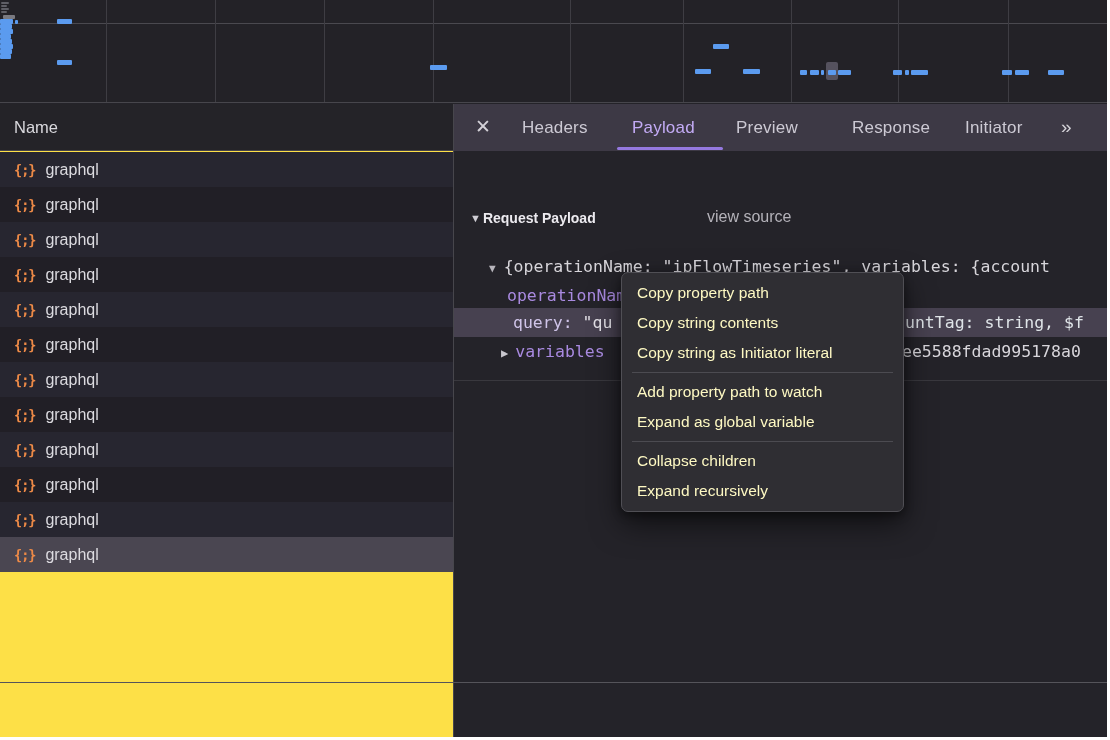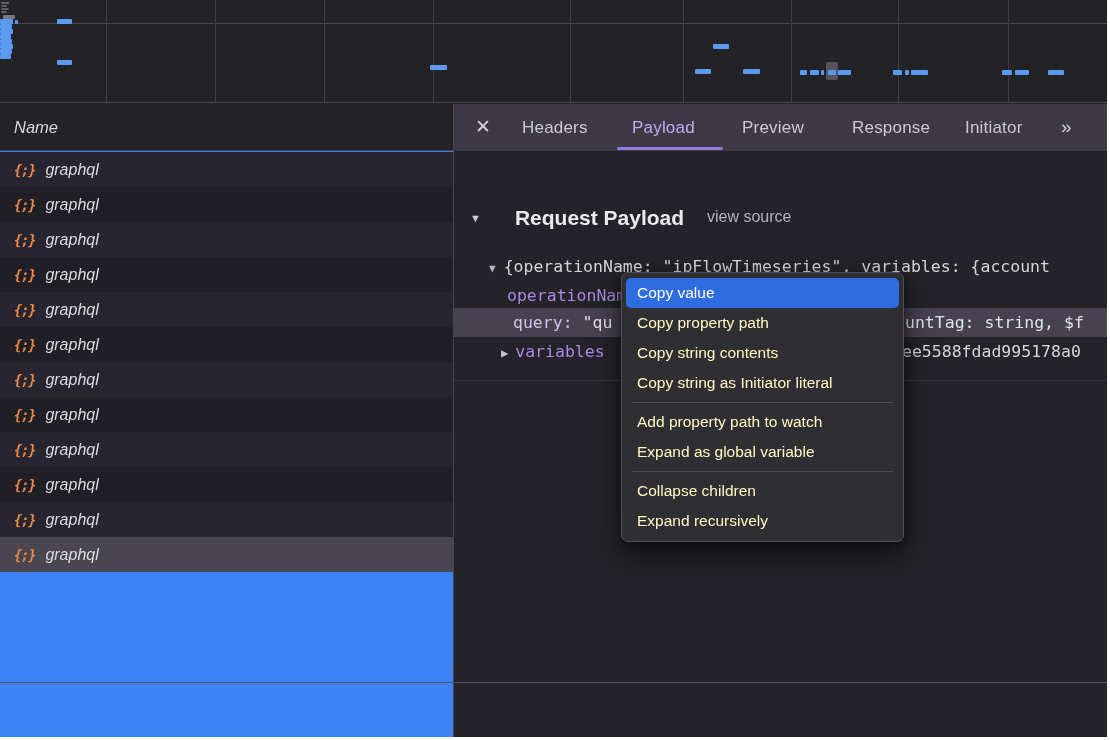"Name" #left-panel { background: #3b82f6 -> #fde047; font-style: italic -> none }
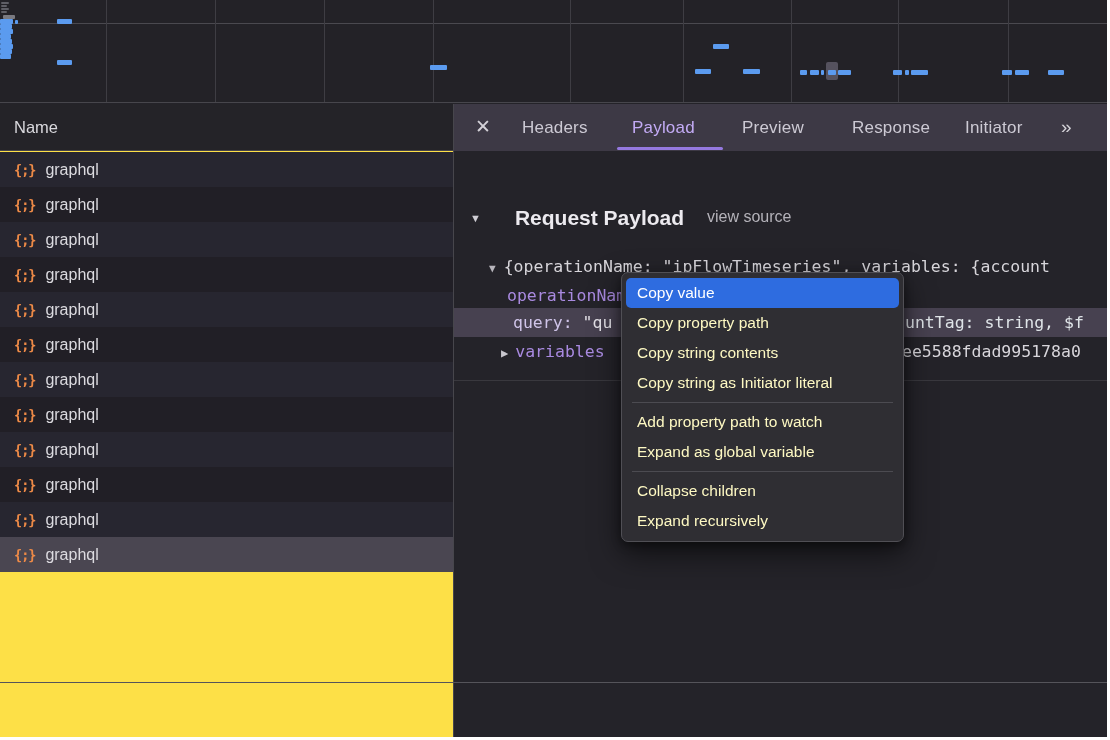"Preview" .tab:nth-of-type(3) { left: 288px -> 282px }
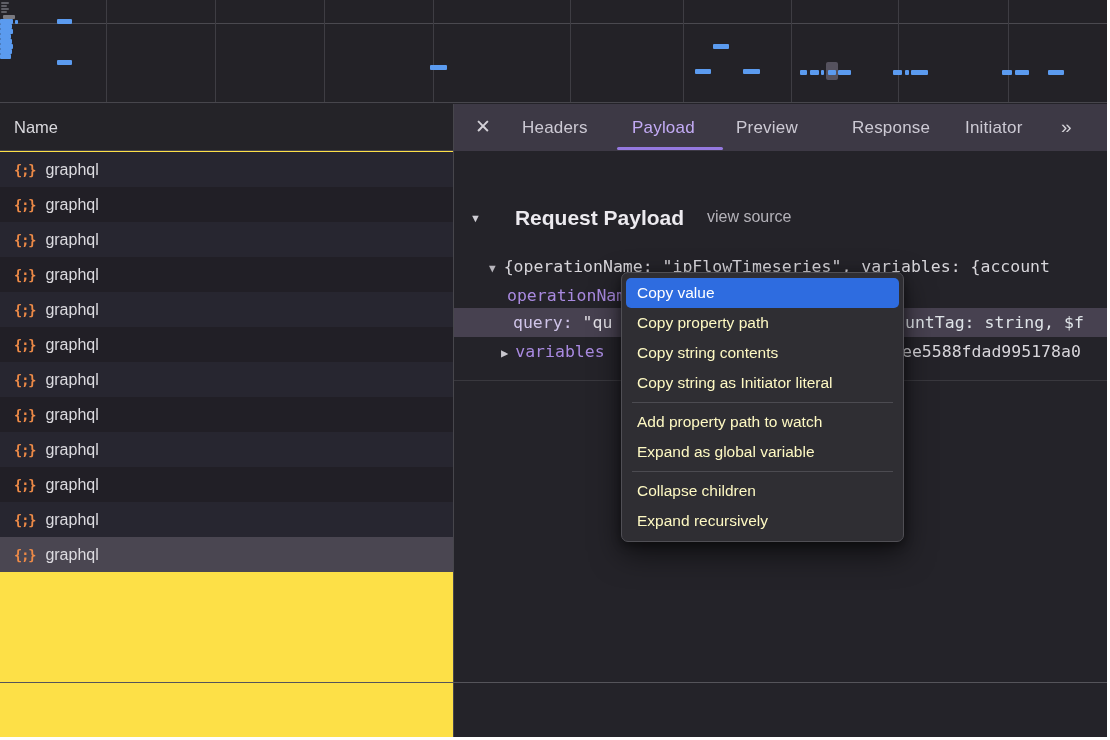"Request Payload" #section-title { font-size: 21px -> 14px; margin-left: 32px -> none }
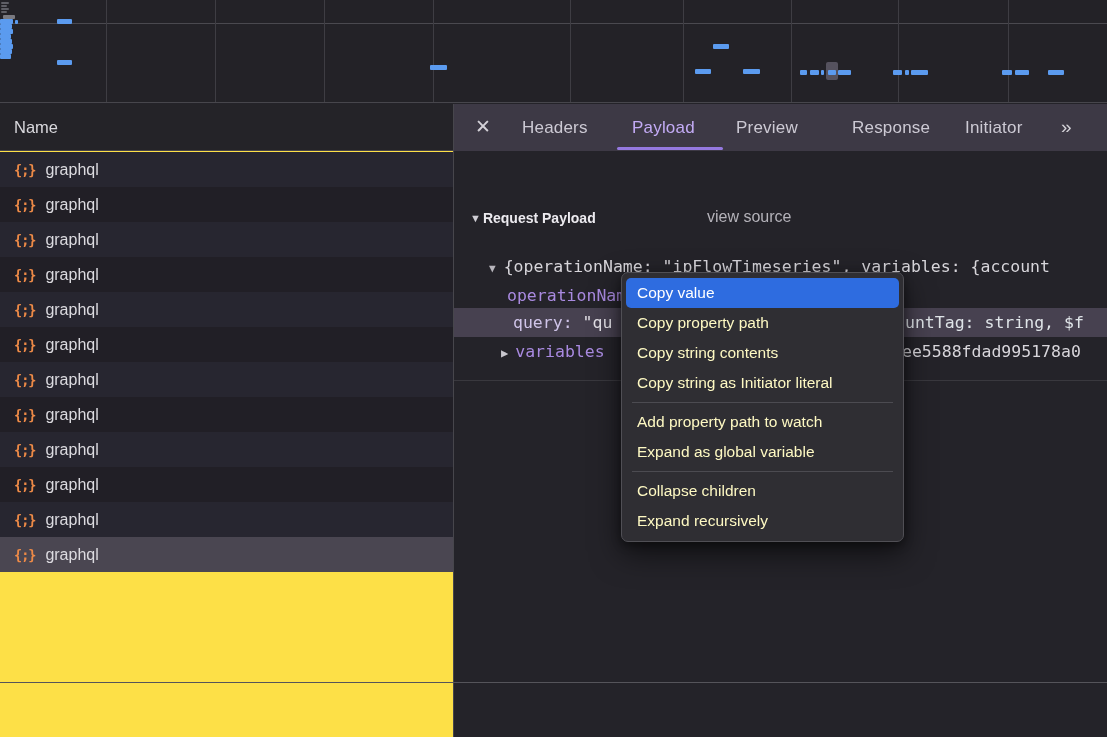"Copy value" div.menu-item { html: <div>Copy value</div> -> none }
